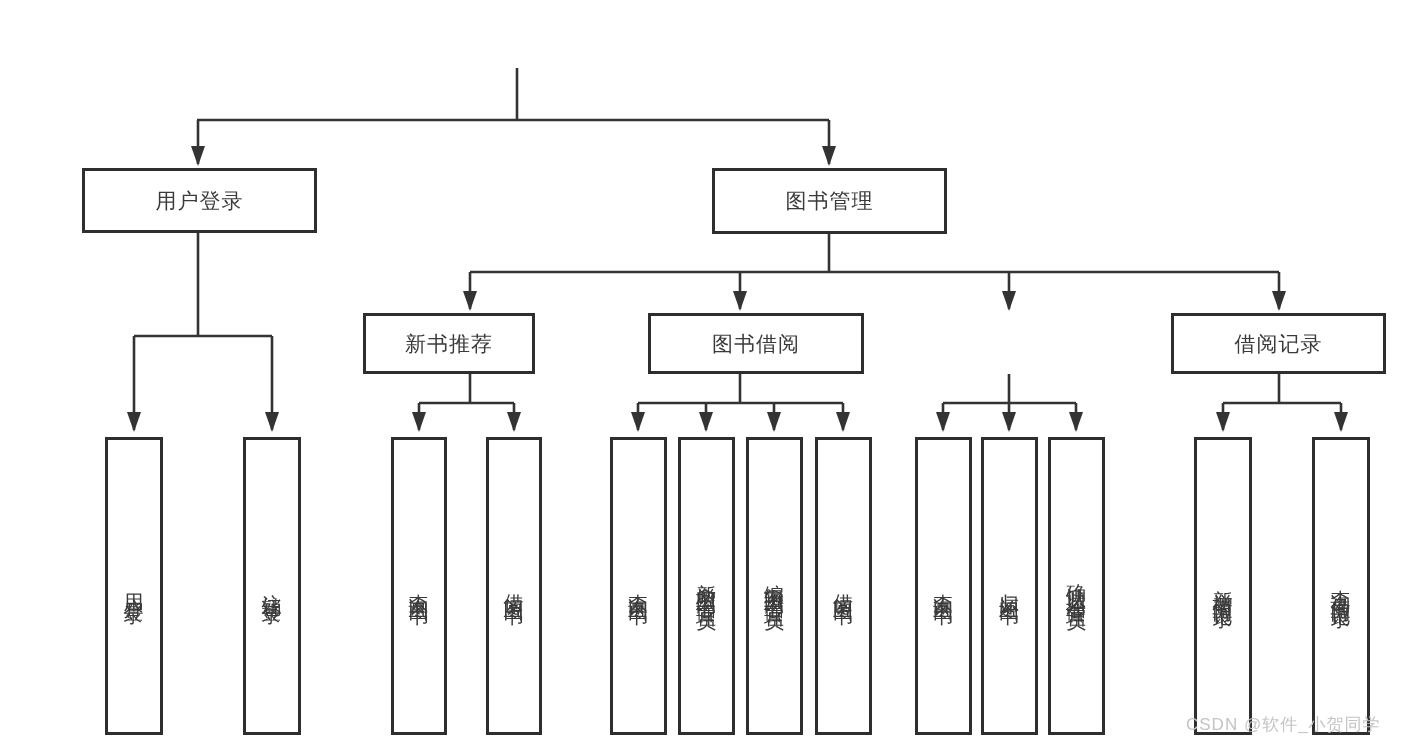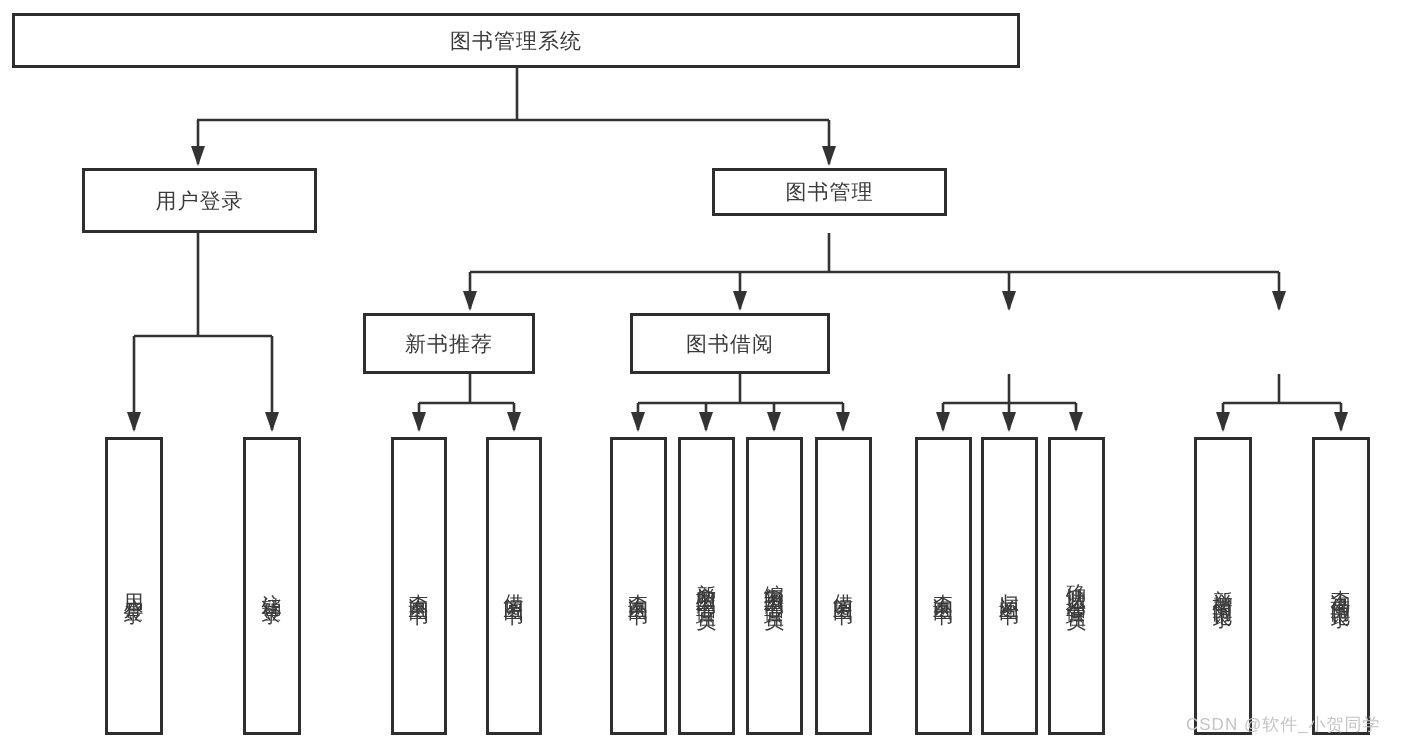"图书管理系统" div.node { html: <div> <span>图书管理系统</span> </div> -> none }
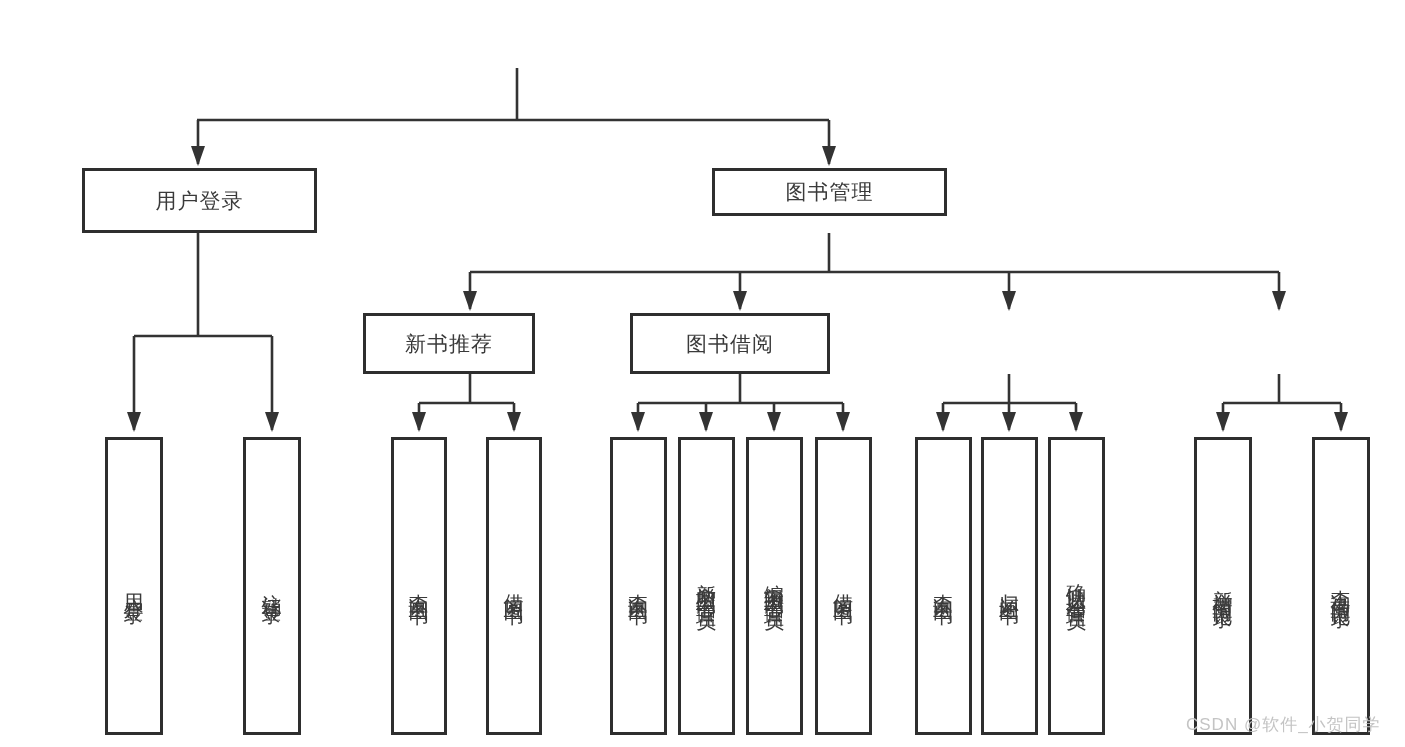"图书管理" div.node { height: 48px -> 66px }
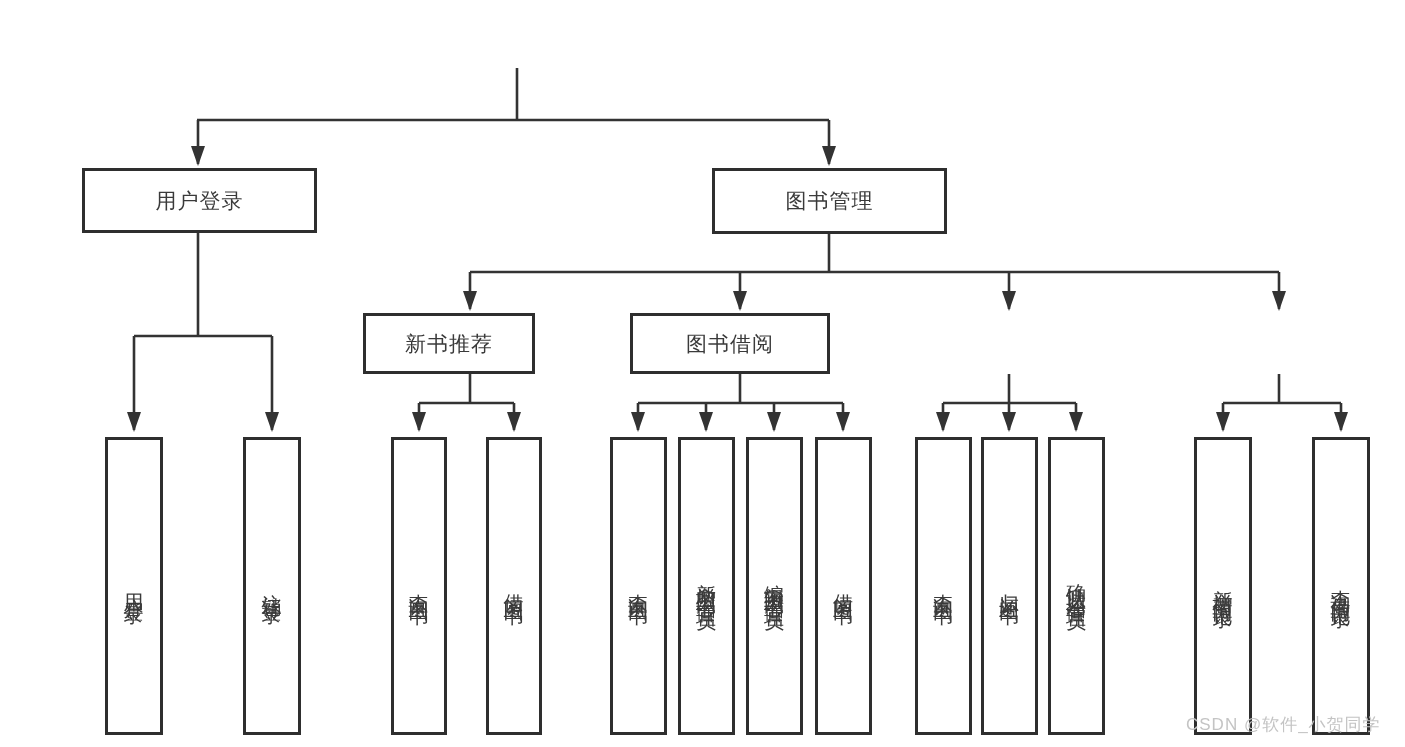"图书借阅" div.node { left: 630px -> 648px; width: 200px -> 216px }
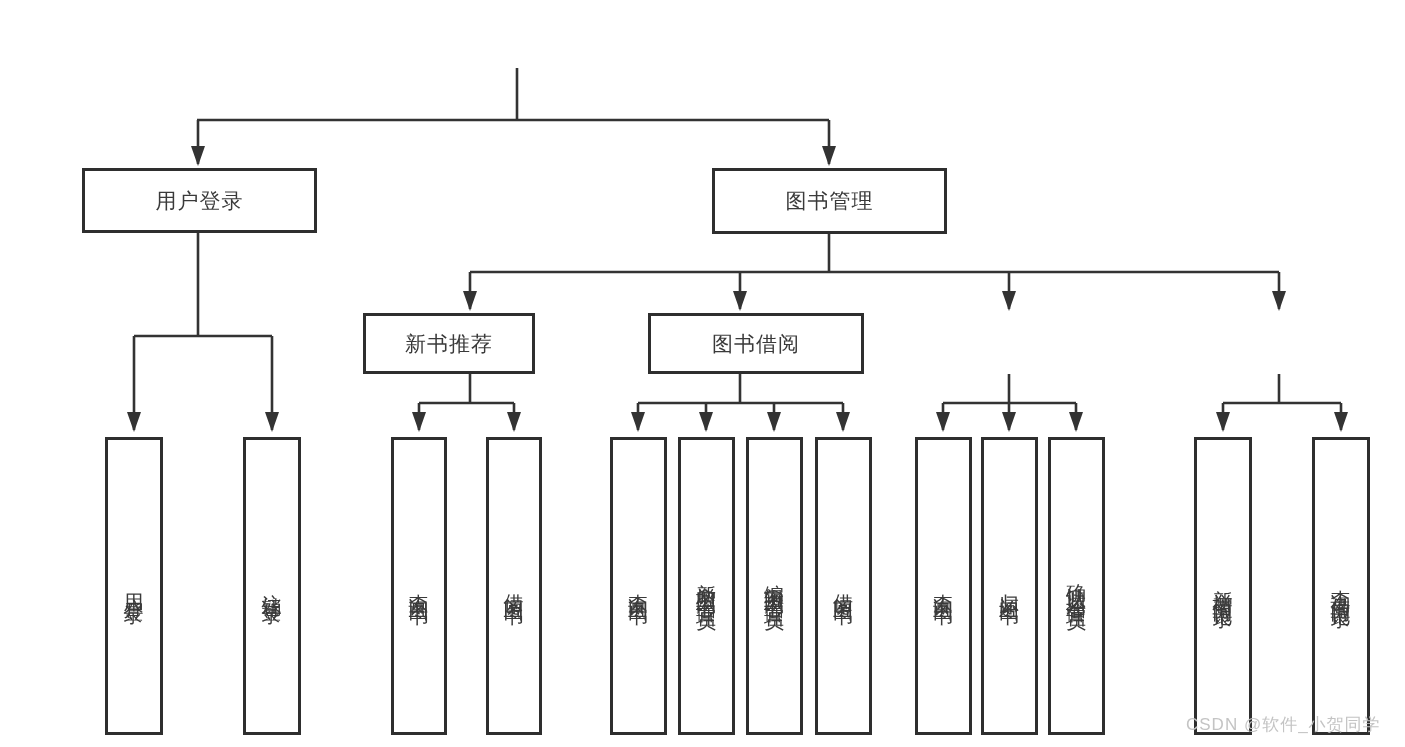"借阅记录" div.node { html: none -> <div> <span>借阅记录</span> </div> }
